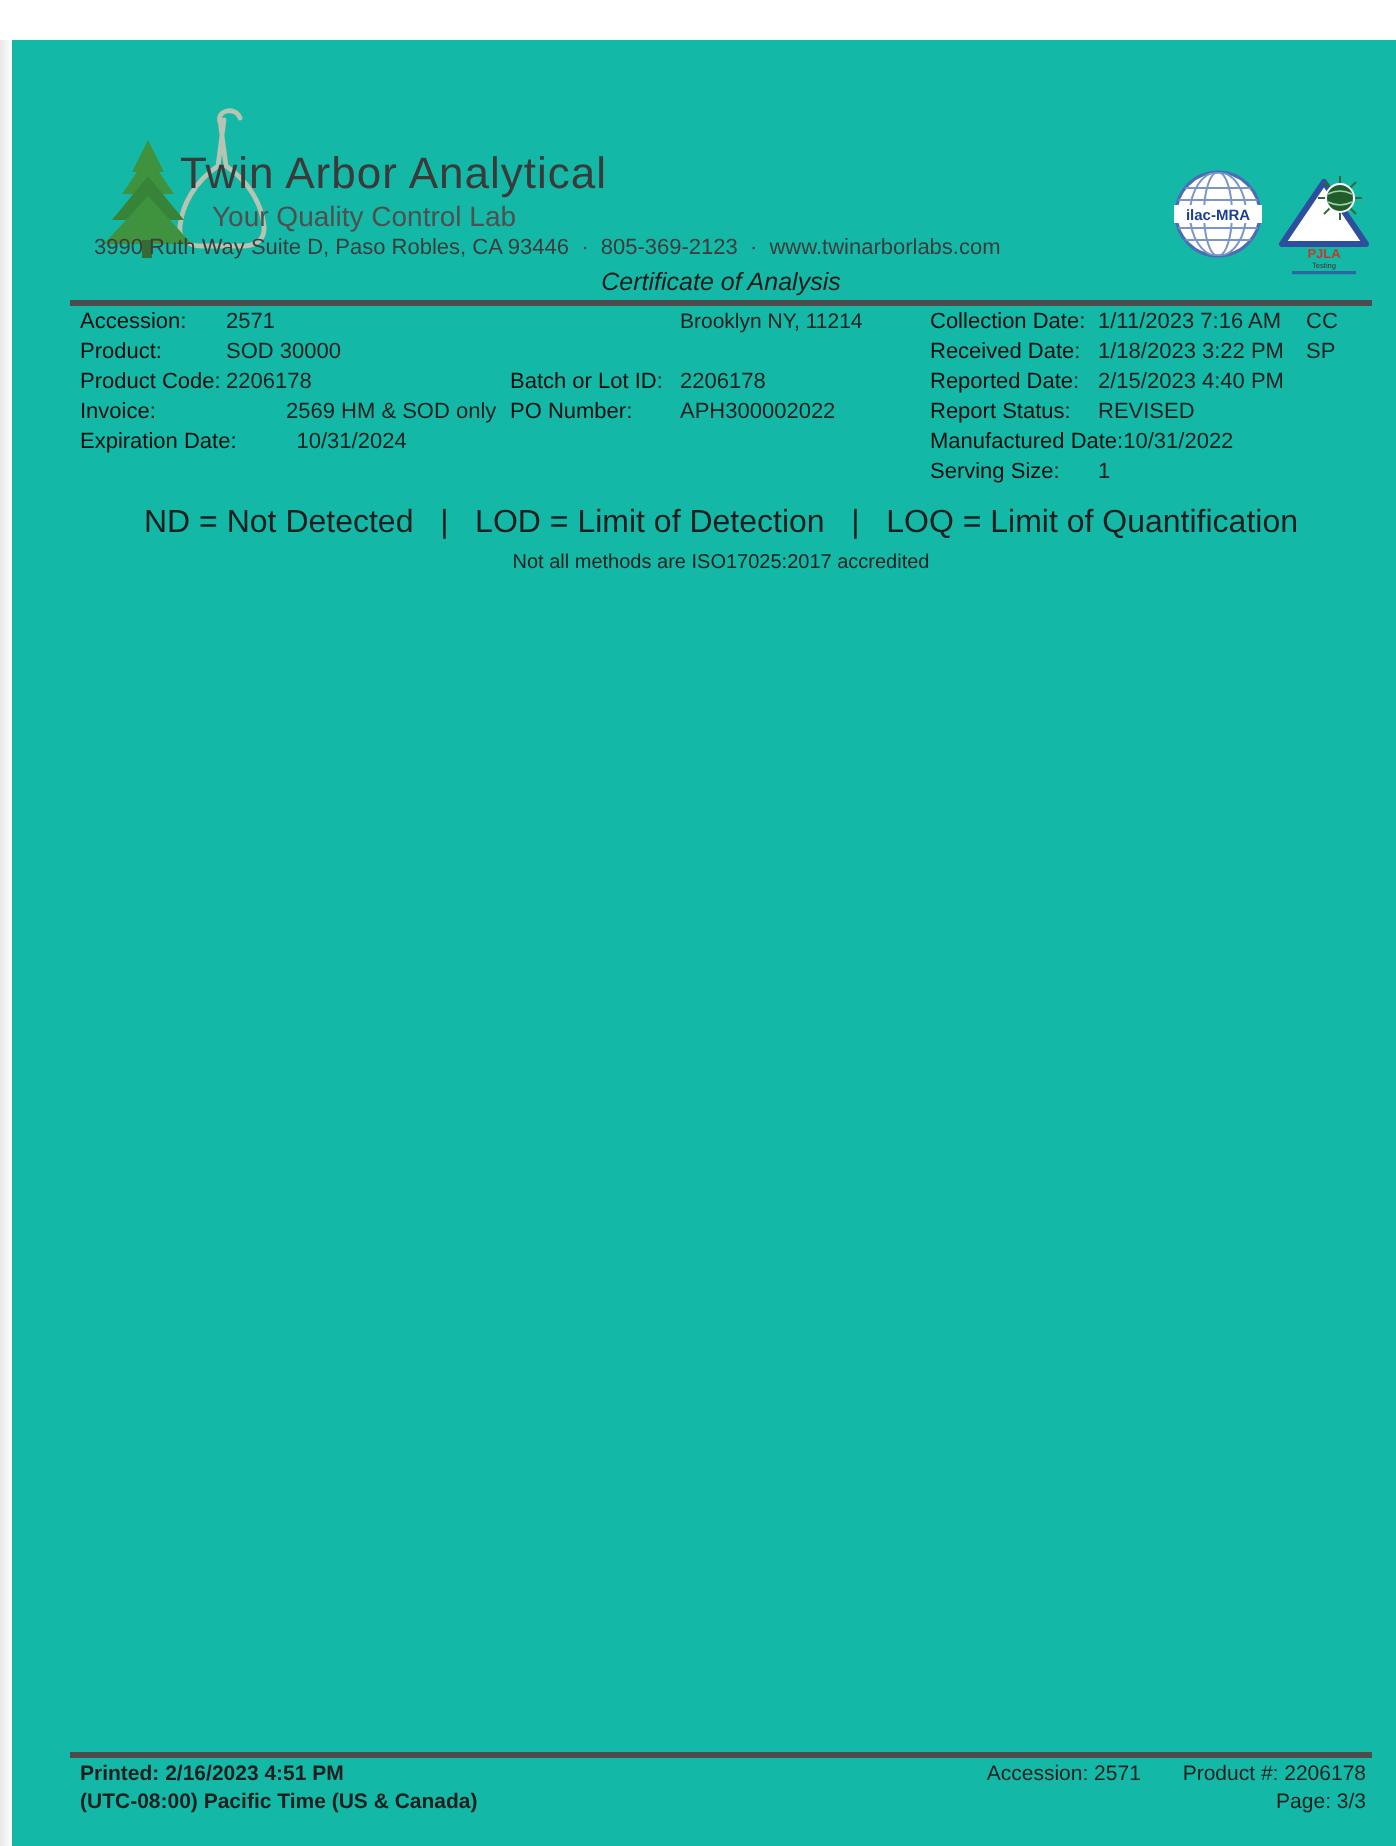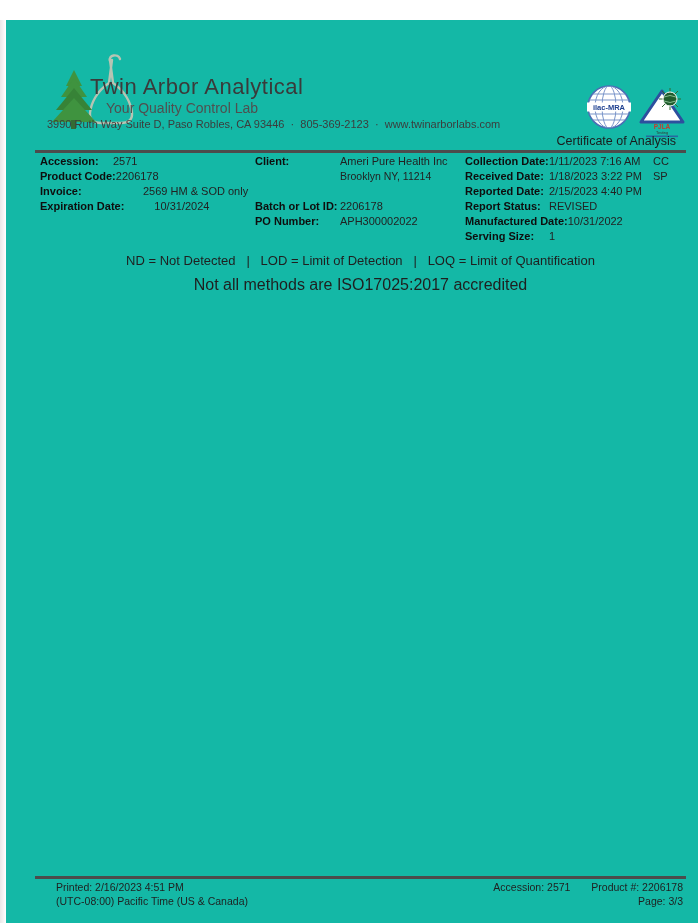"Certificate of Analysis" .cert-title { font-style: none -> italic; left: 25px -> 35px; text-align: right -> center }
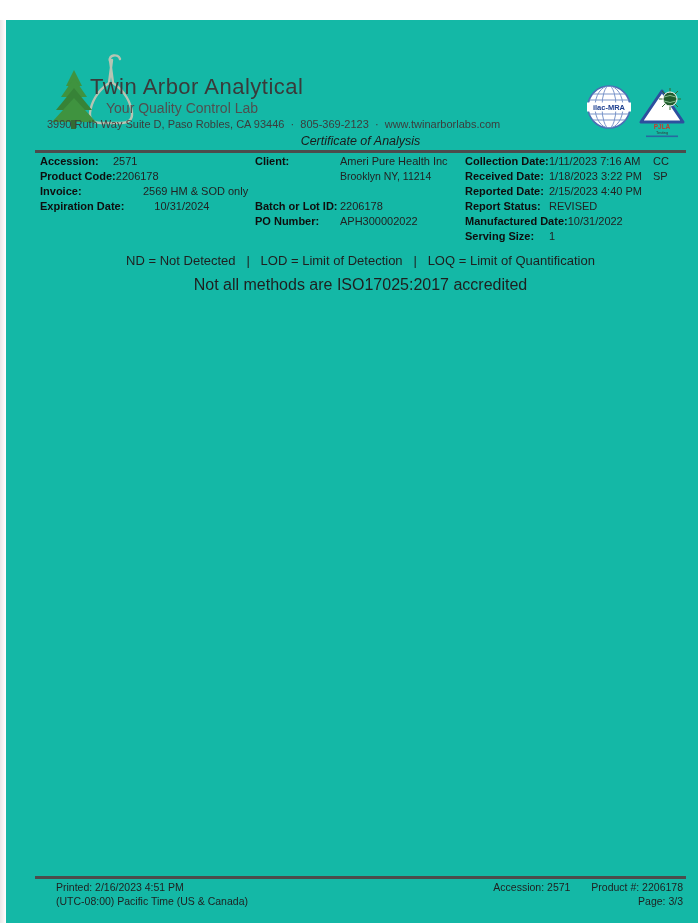"Accession:" .lbl { font-weight: bold -> normal }
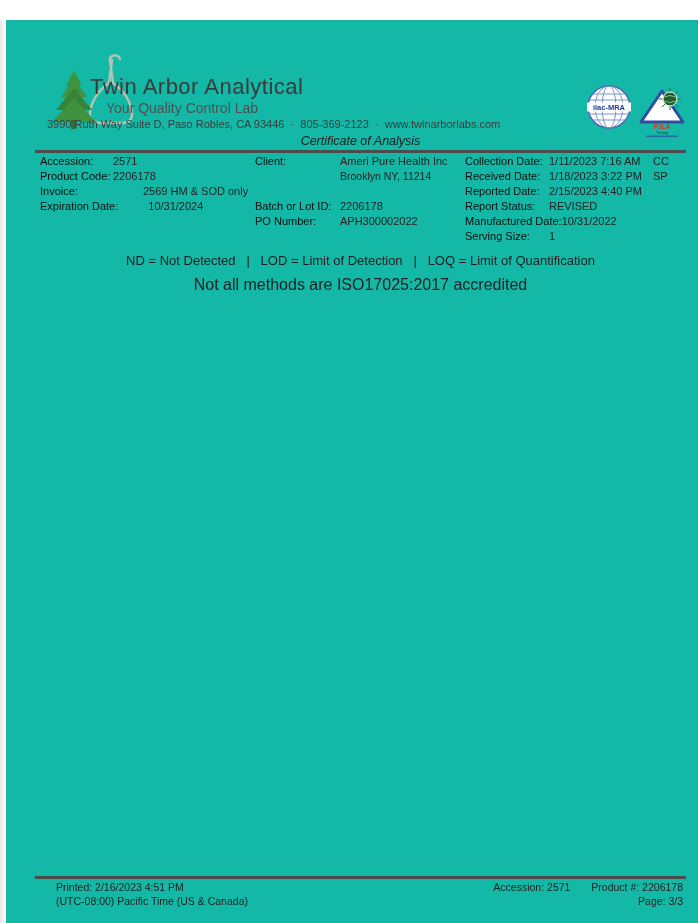"Client:" div.row { html: <div> <span>Client:</span> <span>Ameri Pure Health Inc</span> </div> -> none }
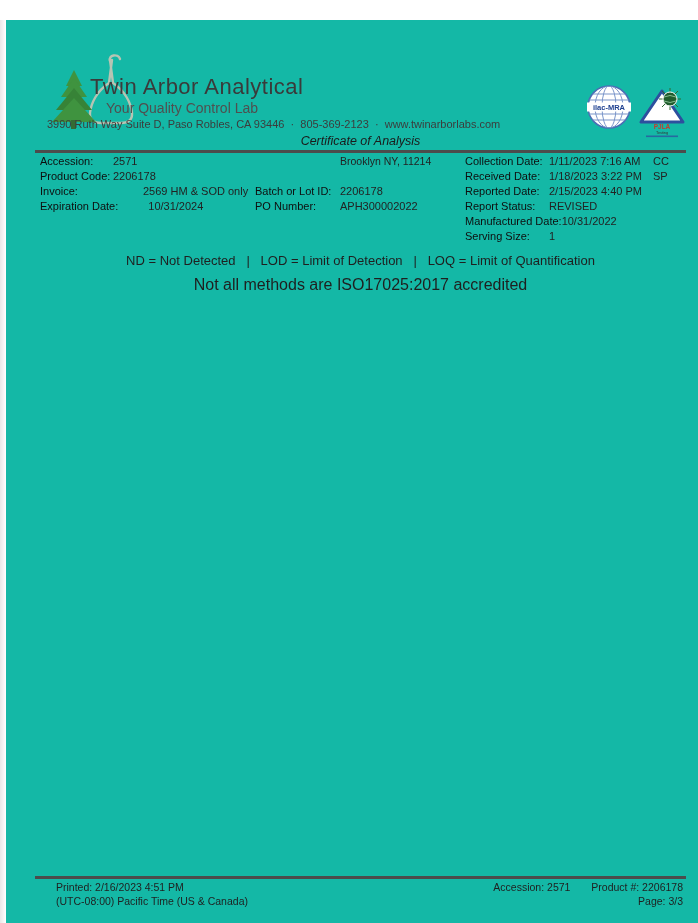"Product:" div.row { html: none -> <div> <span>Product:</span> <span>SOD 30000</span> </div> }
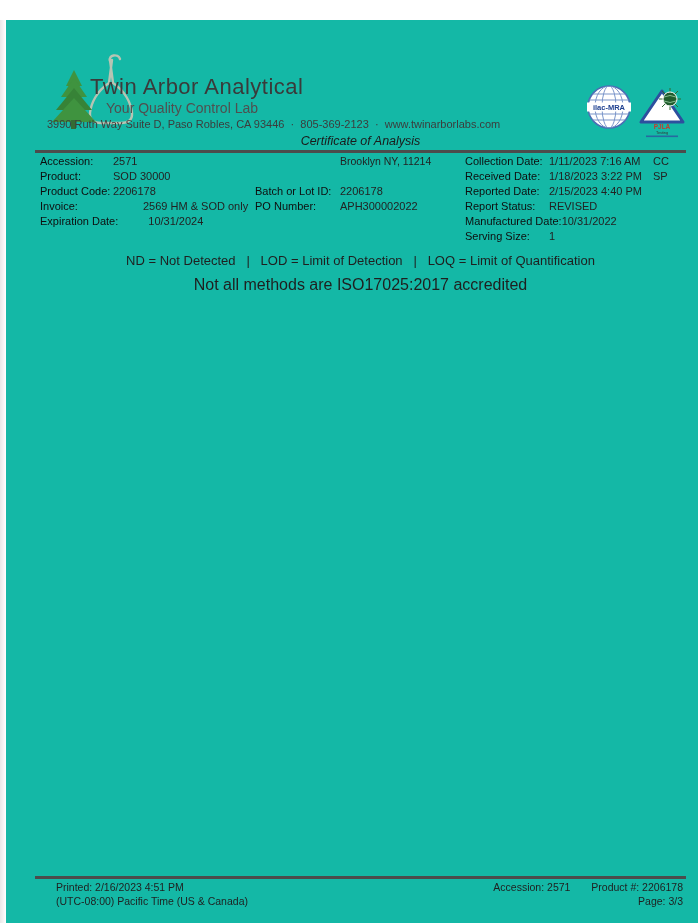"ND = Not Detected |" .note-1 { font-size: 13px -> 16px }
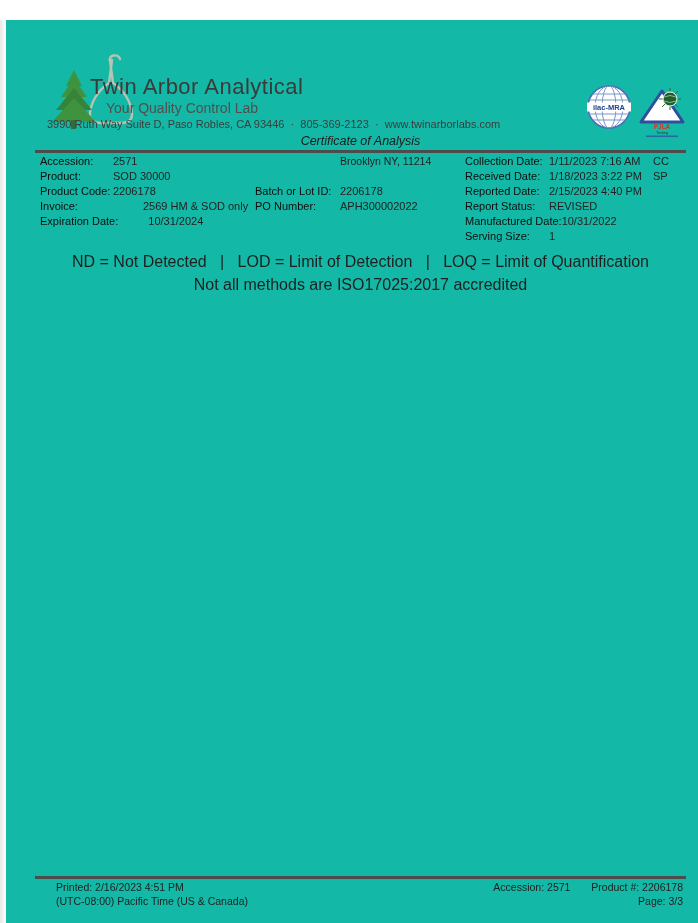"Not all methods are ISO17025:2017" .note-2 { font-size: 16px -> 10px }
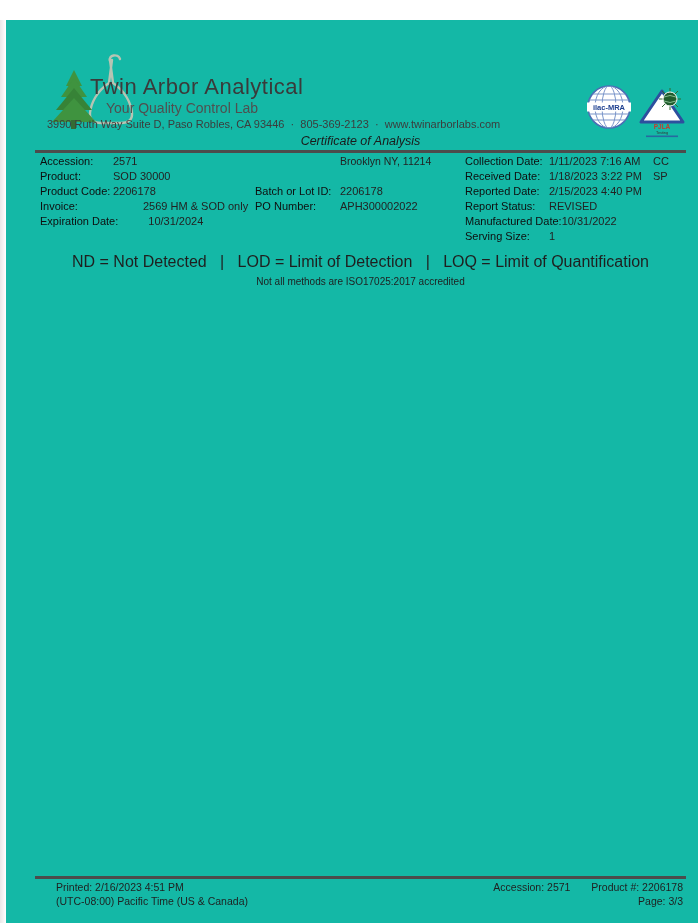"Printed: 2/16/2023 4:51 PM" .footer-left { font-weight: none -> bold; left: 56px -> 40px }
